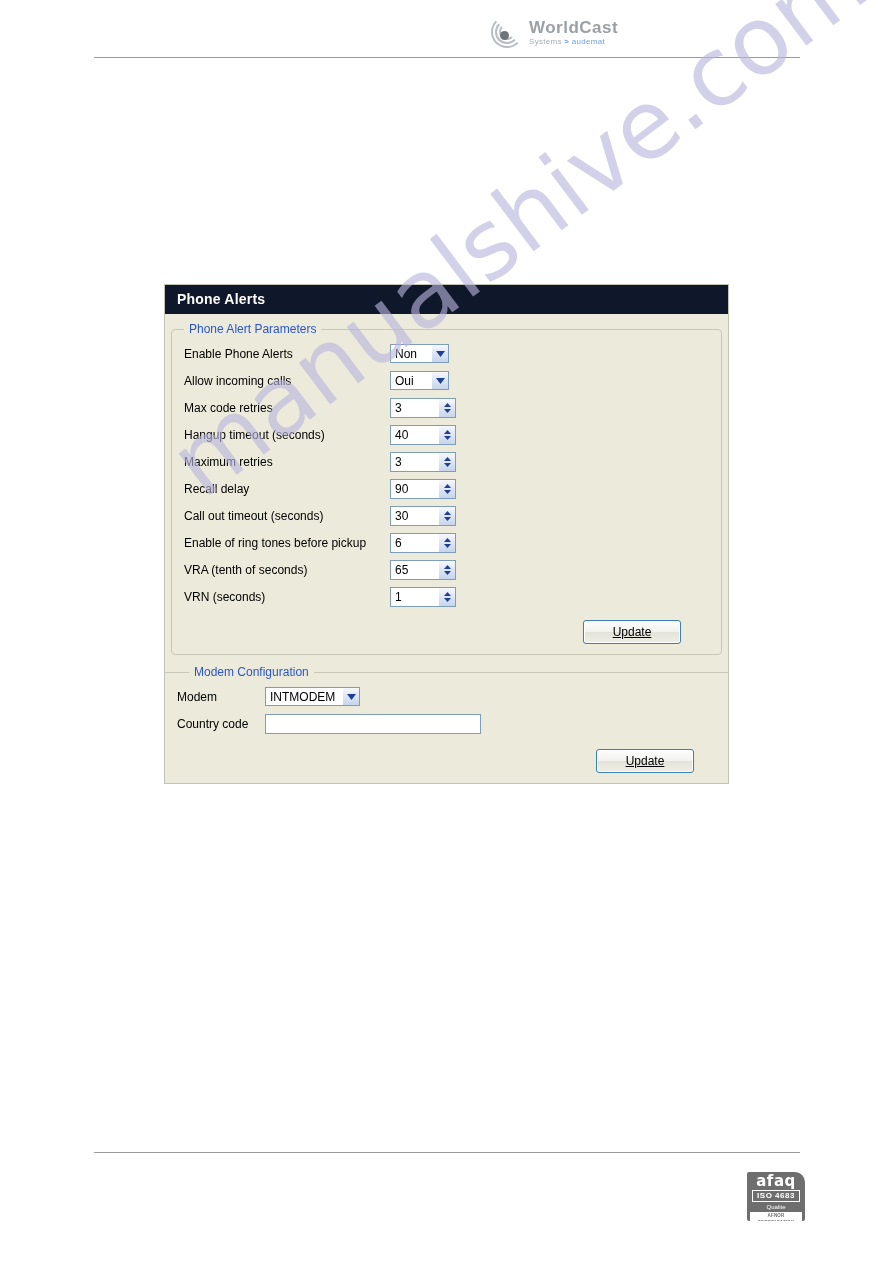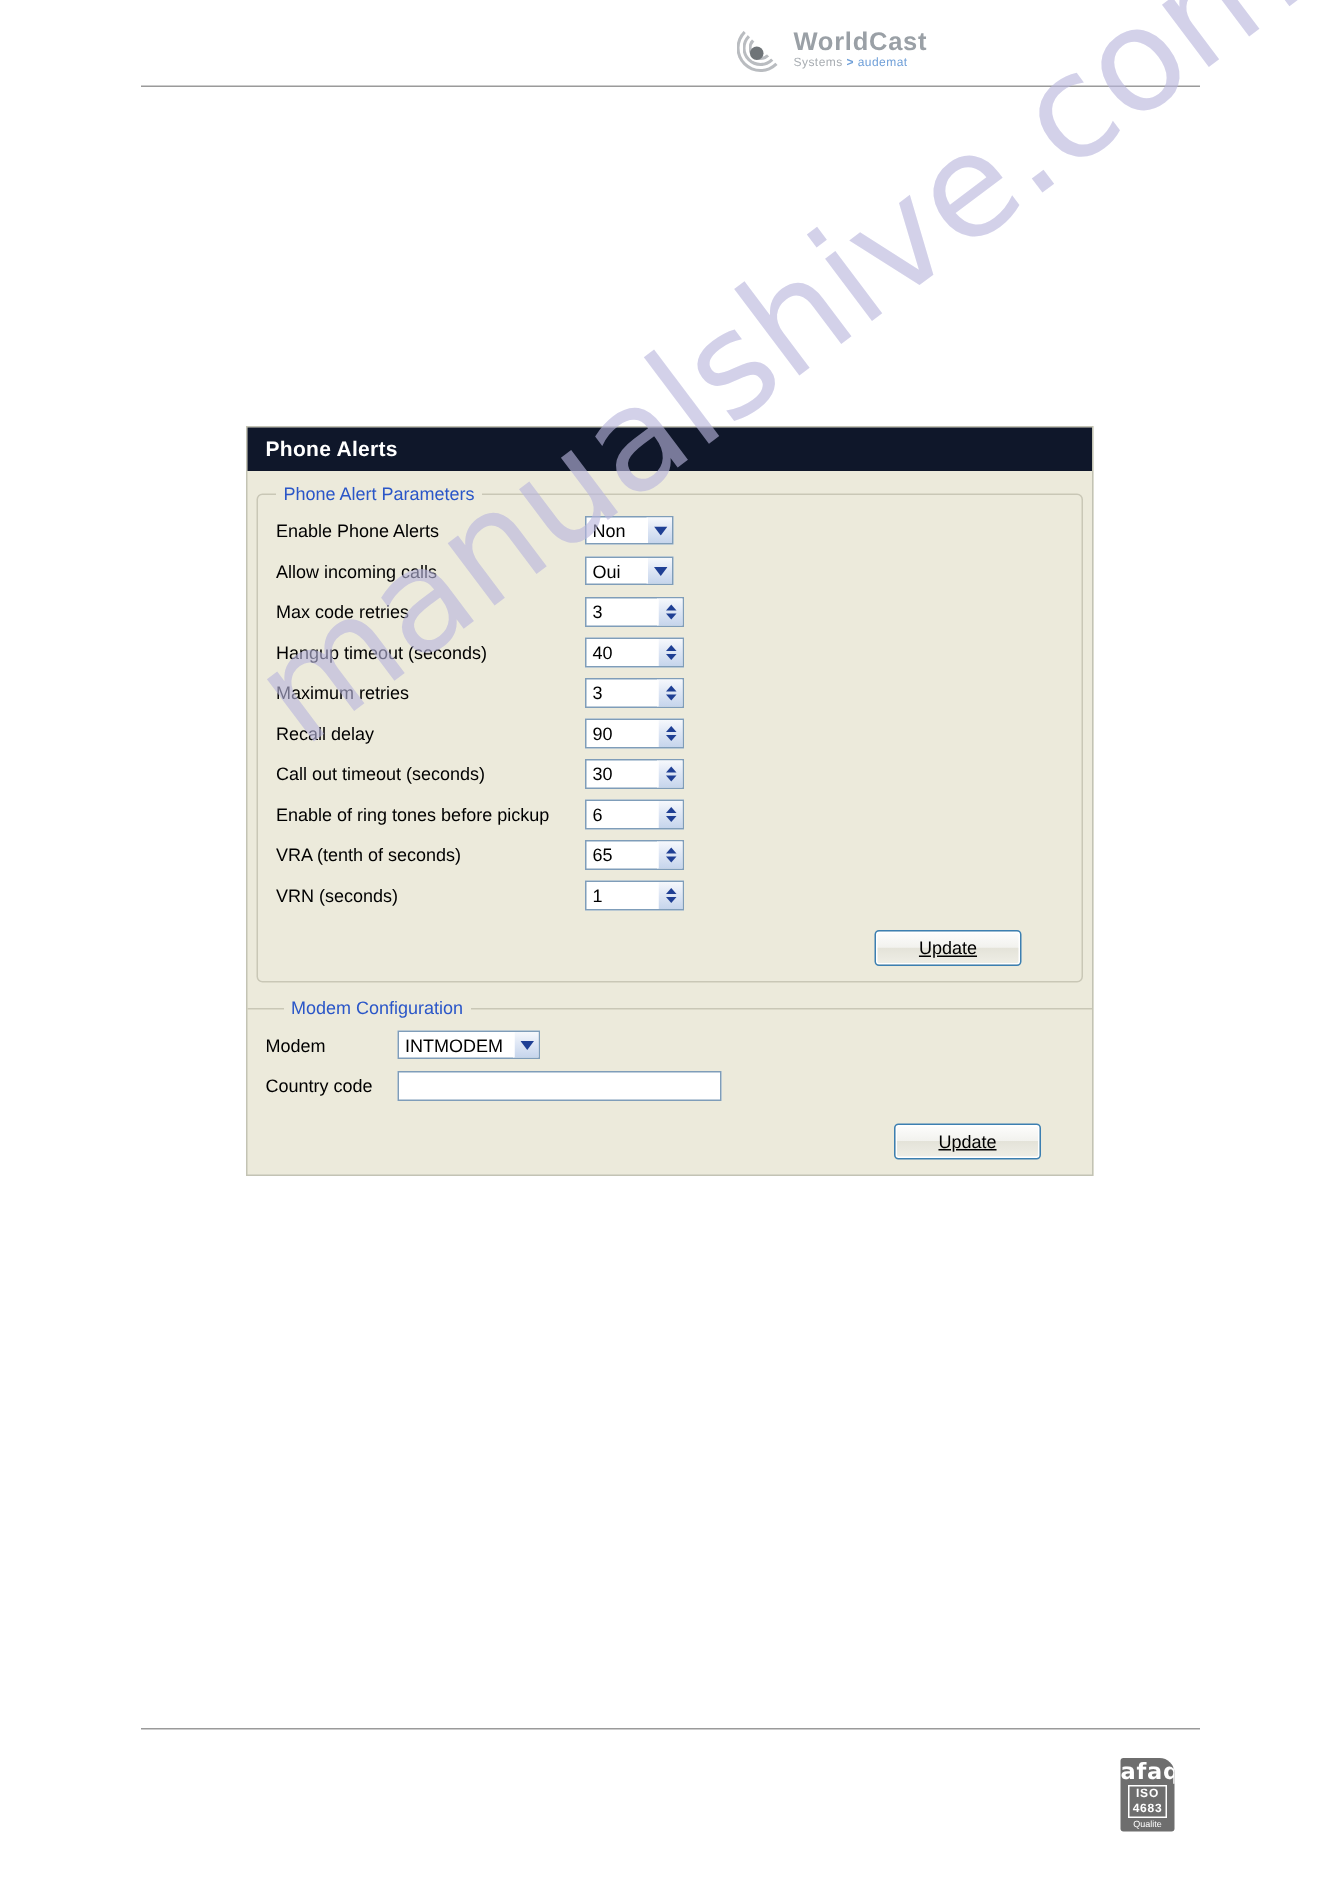"afaq" .cert-logo { width: 36px -> 58px }
